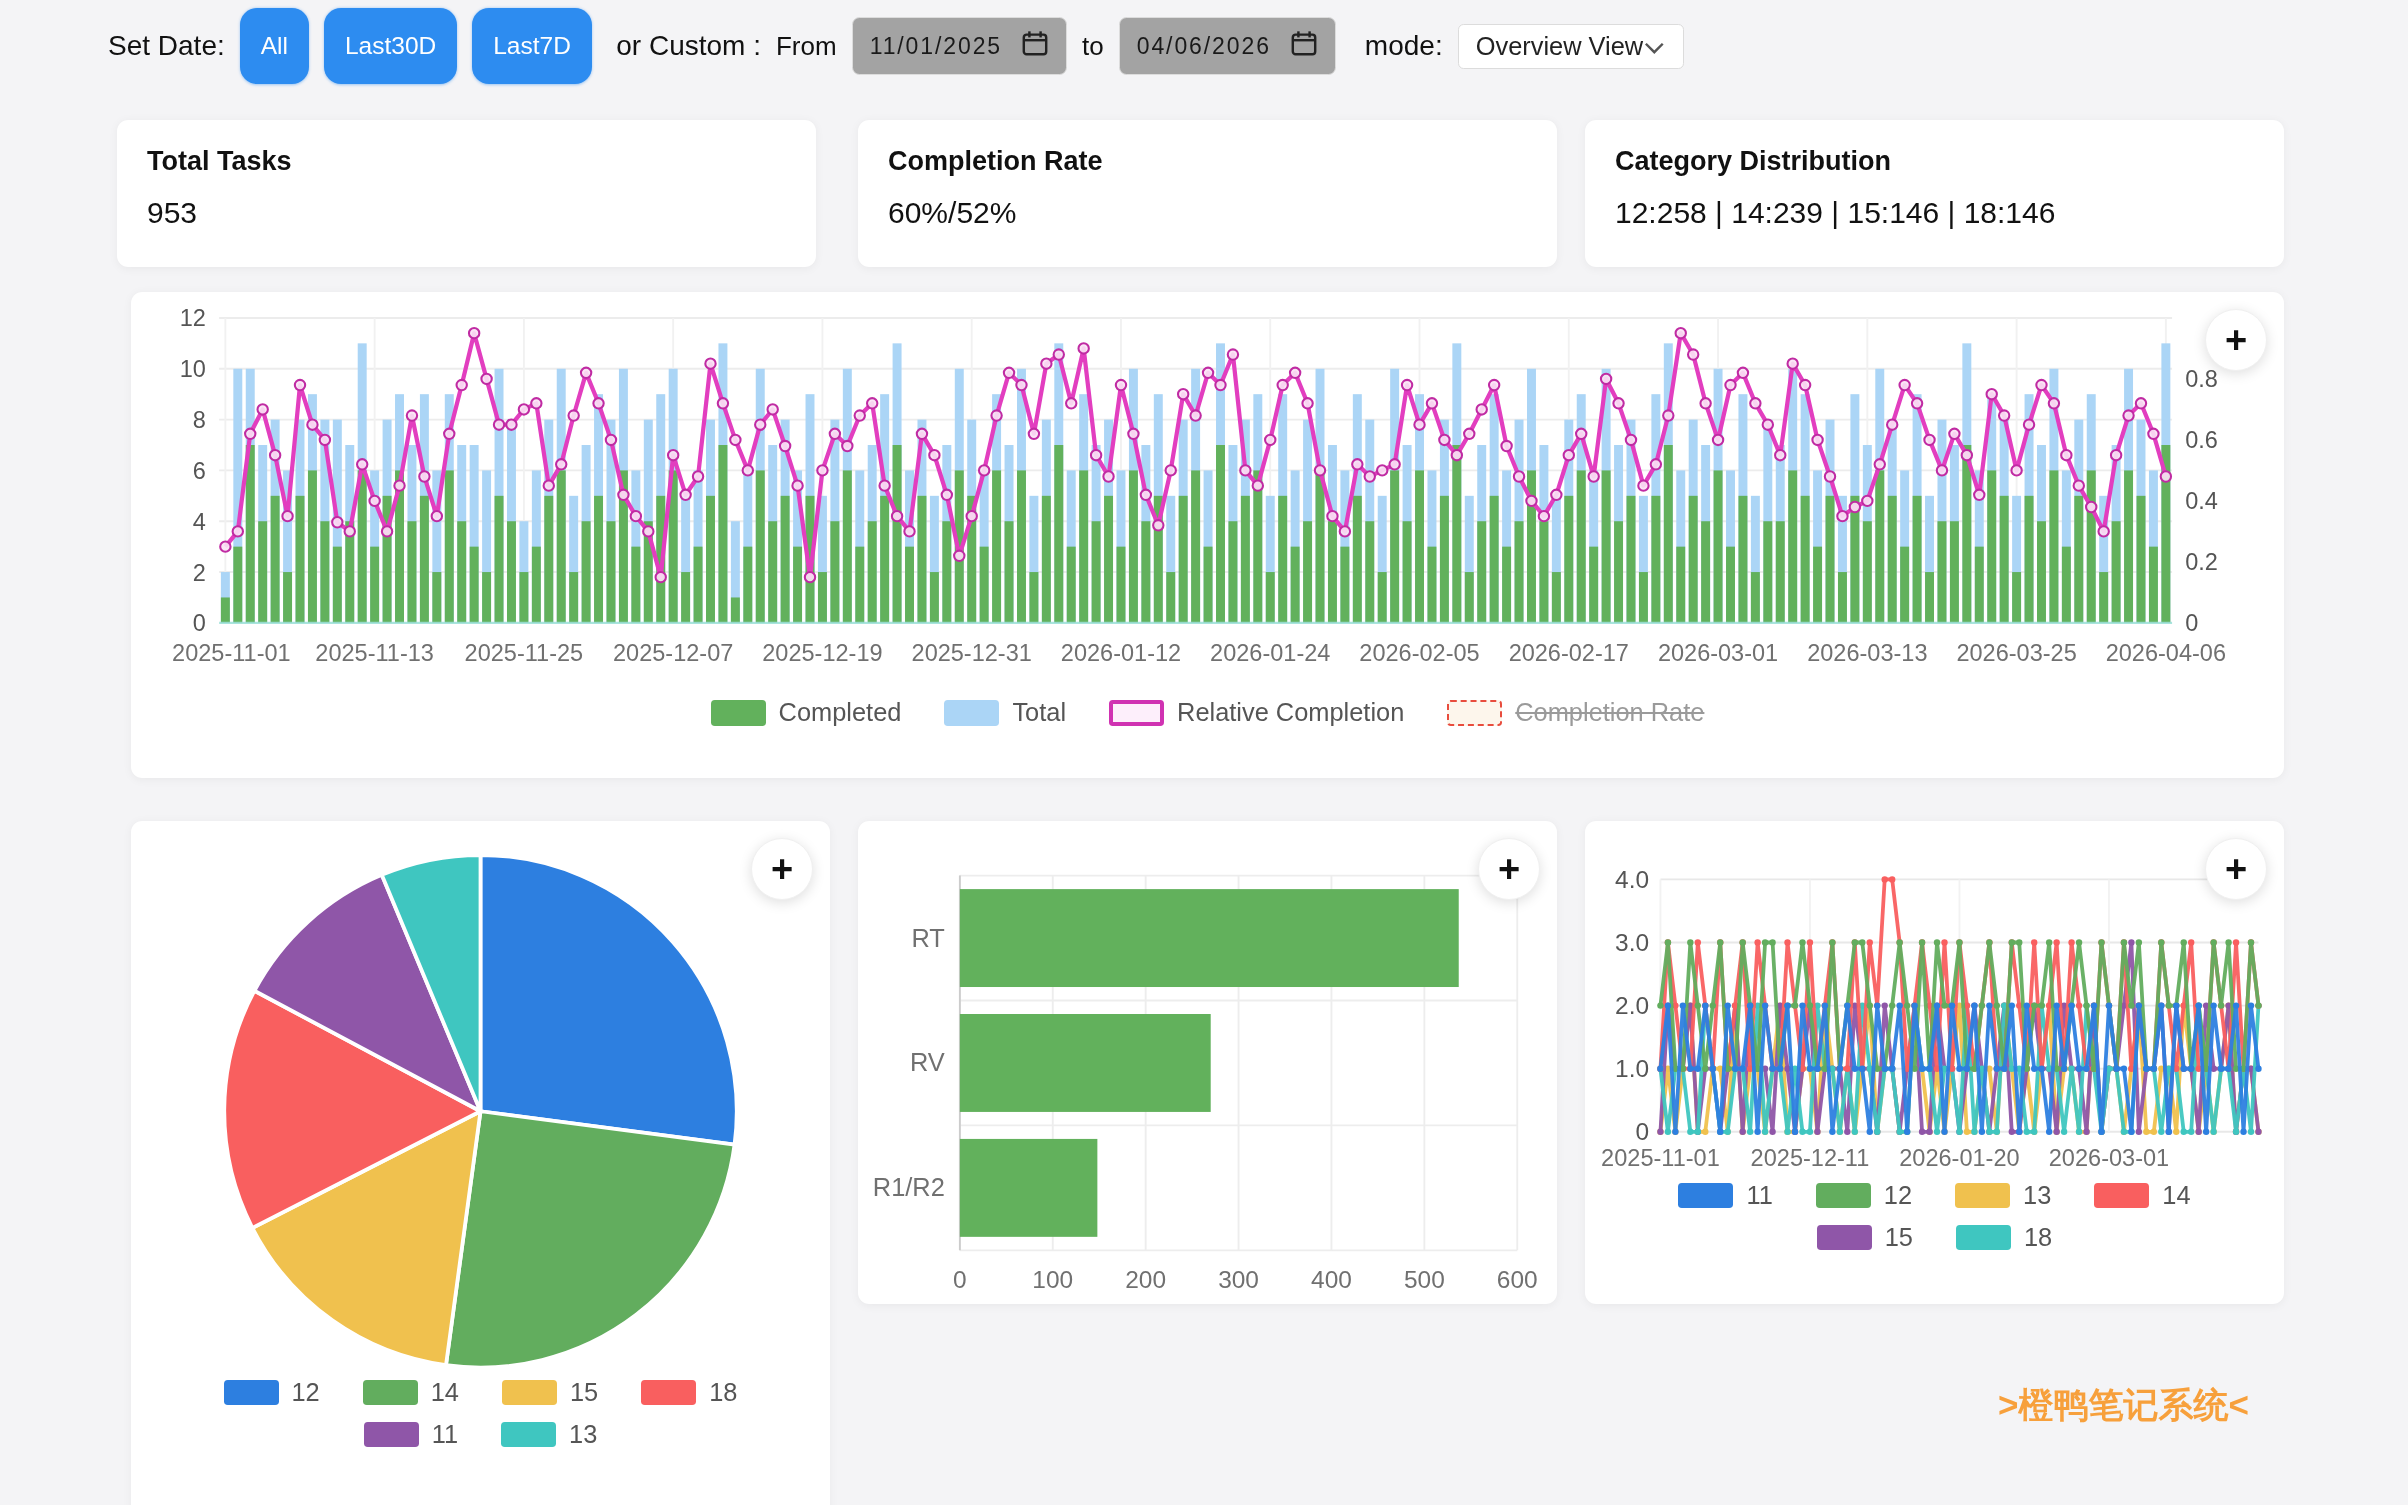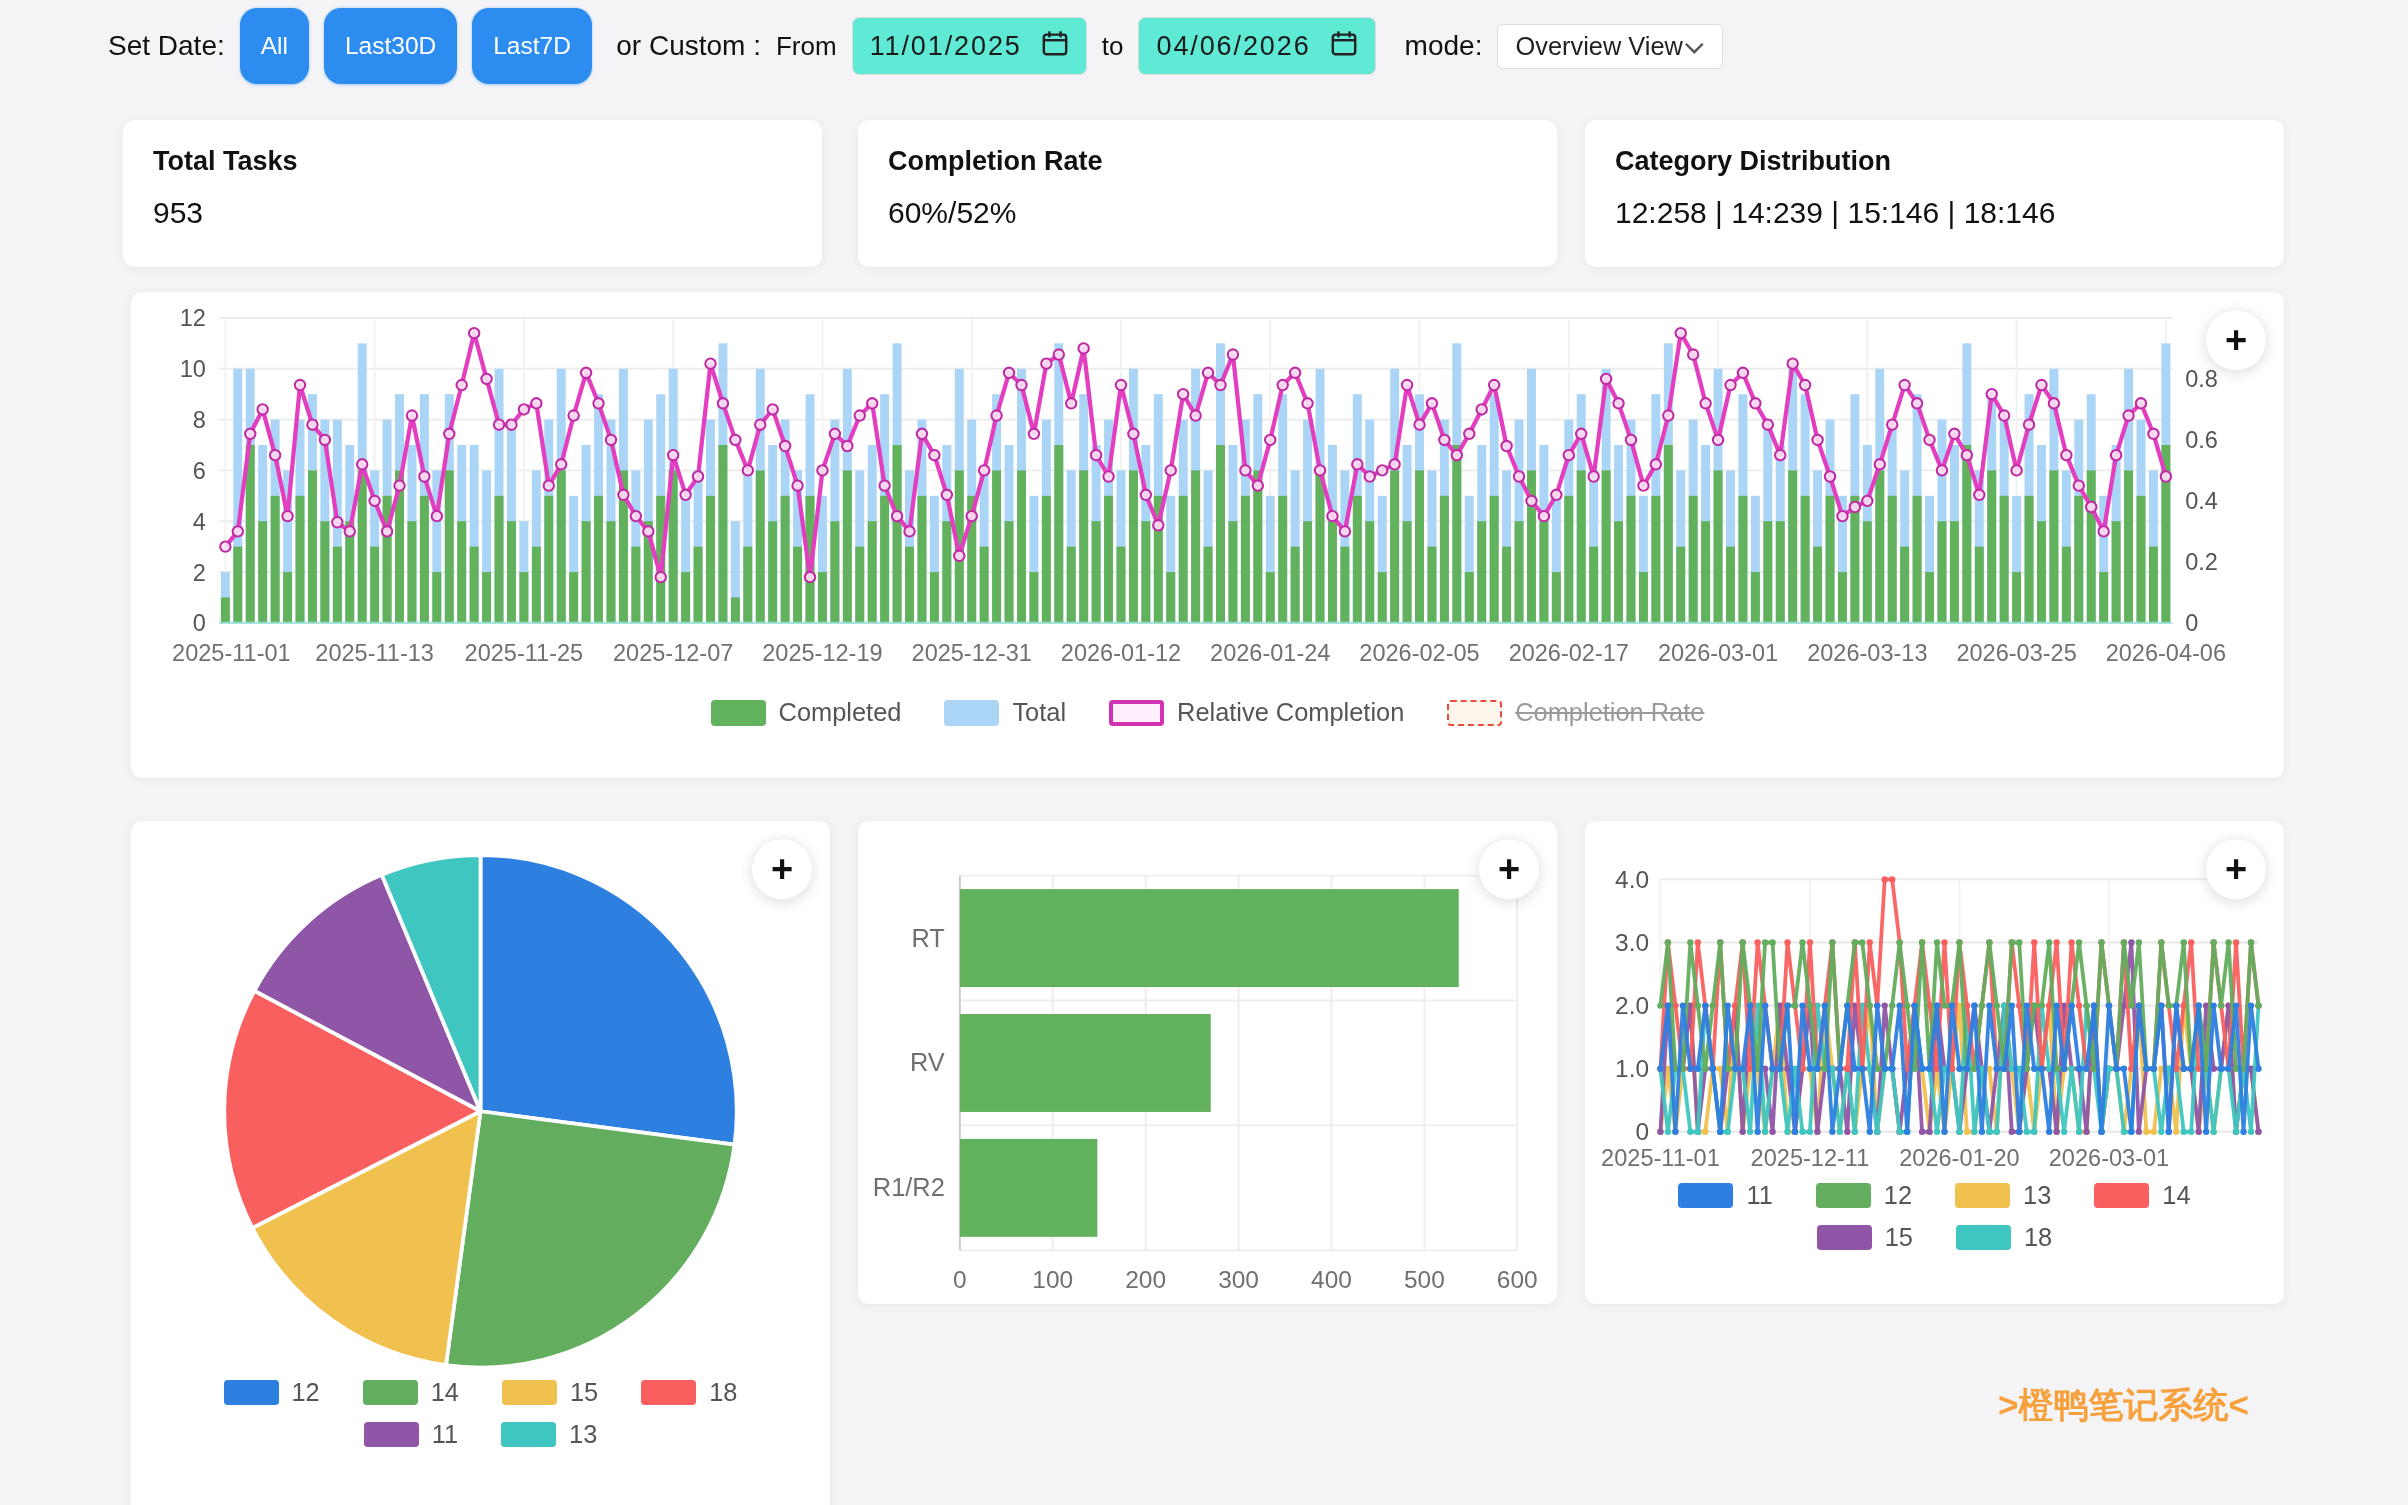"11/01/2025" .date-field { background: #5eead4 -> #a3a3a3; font-size: 27px -> 23px }
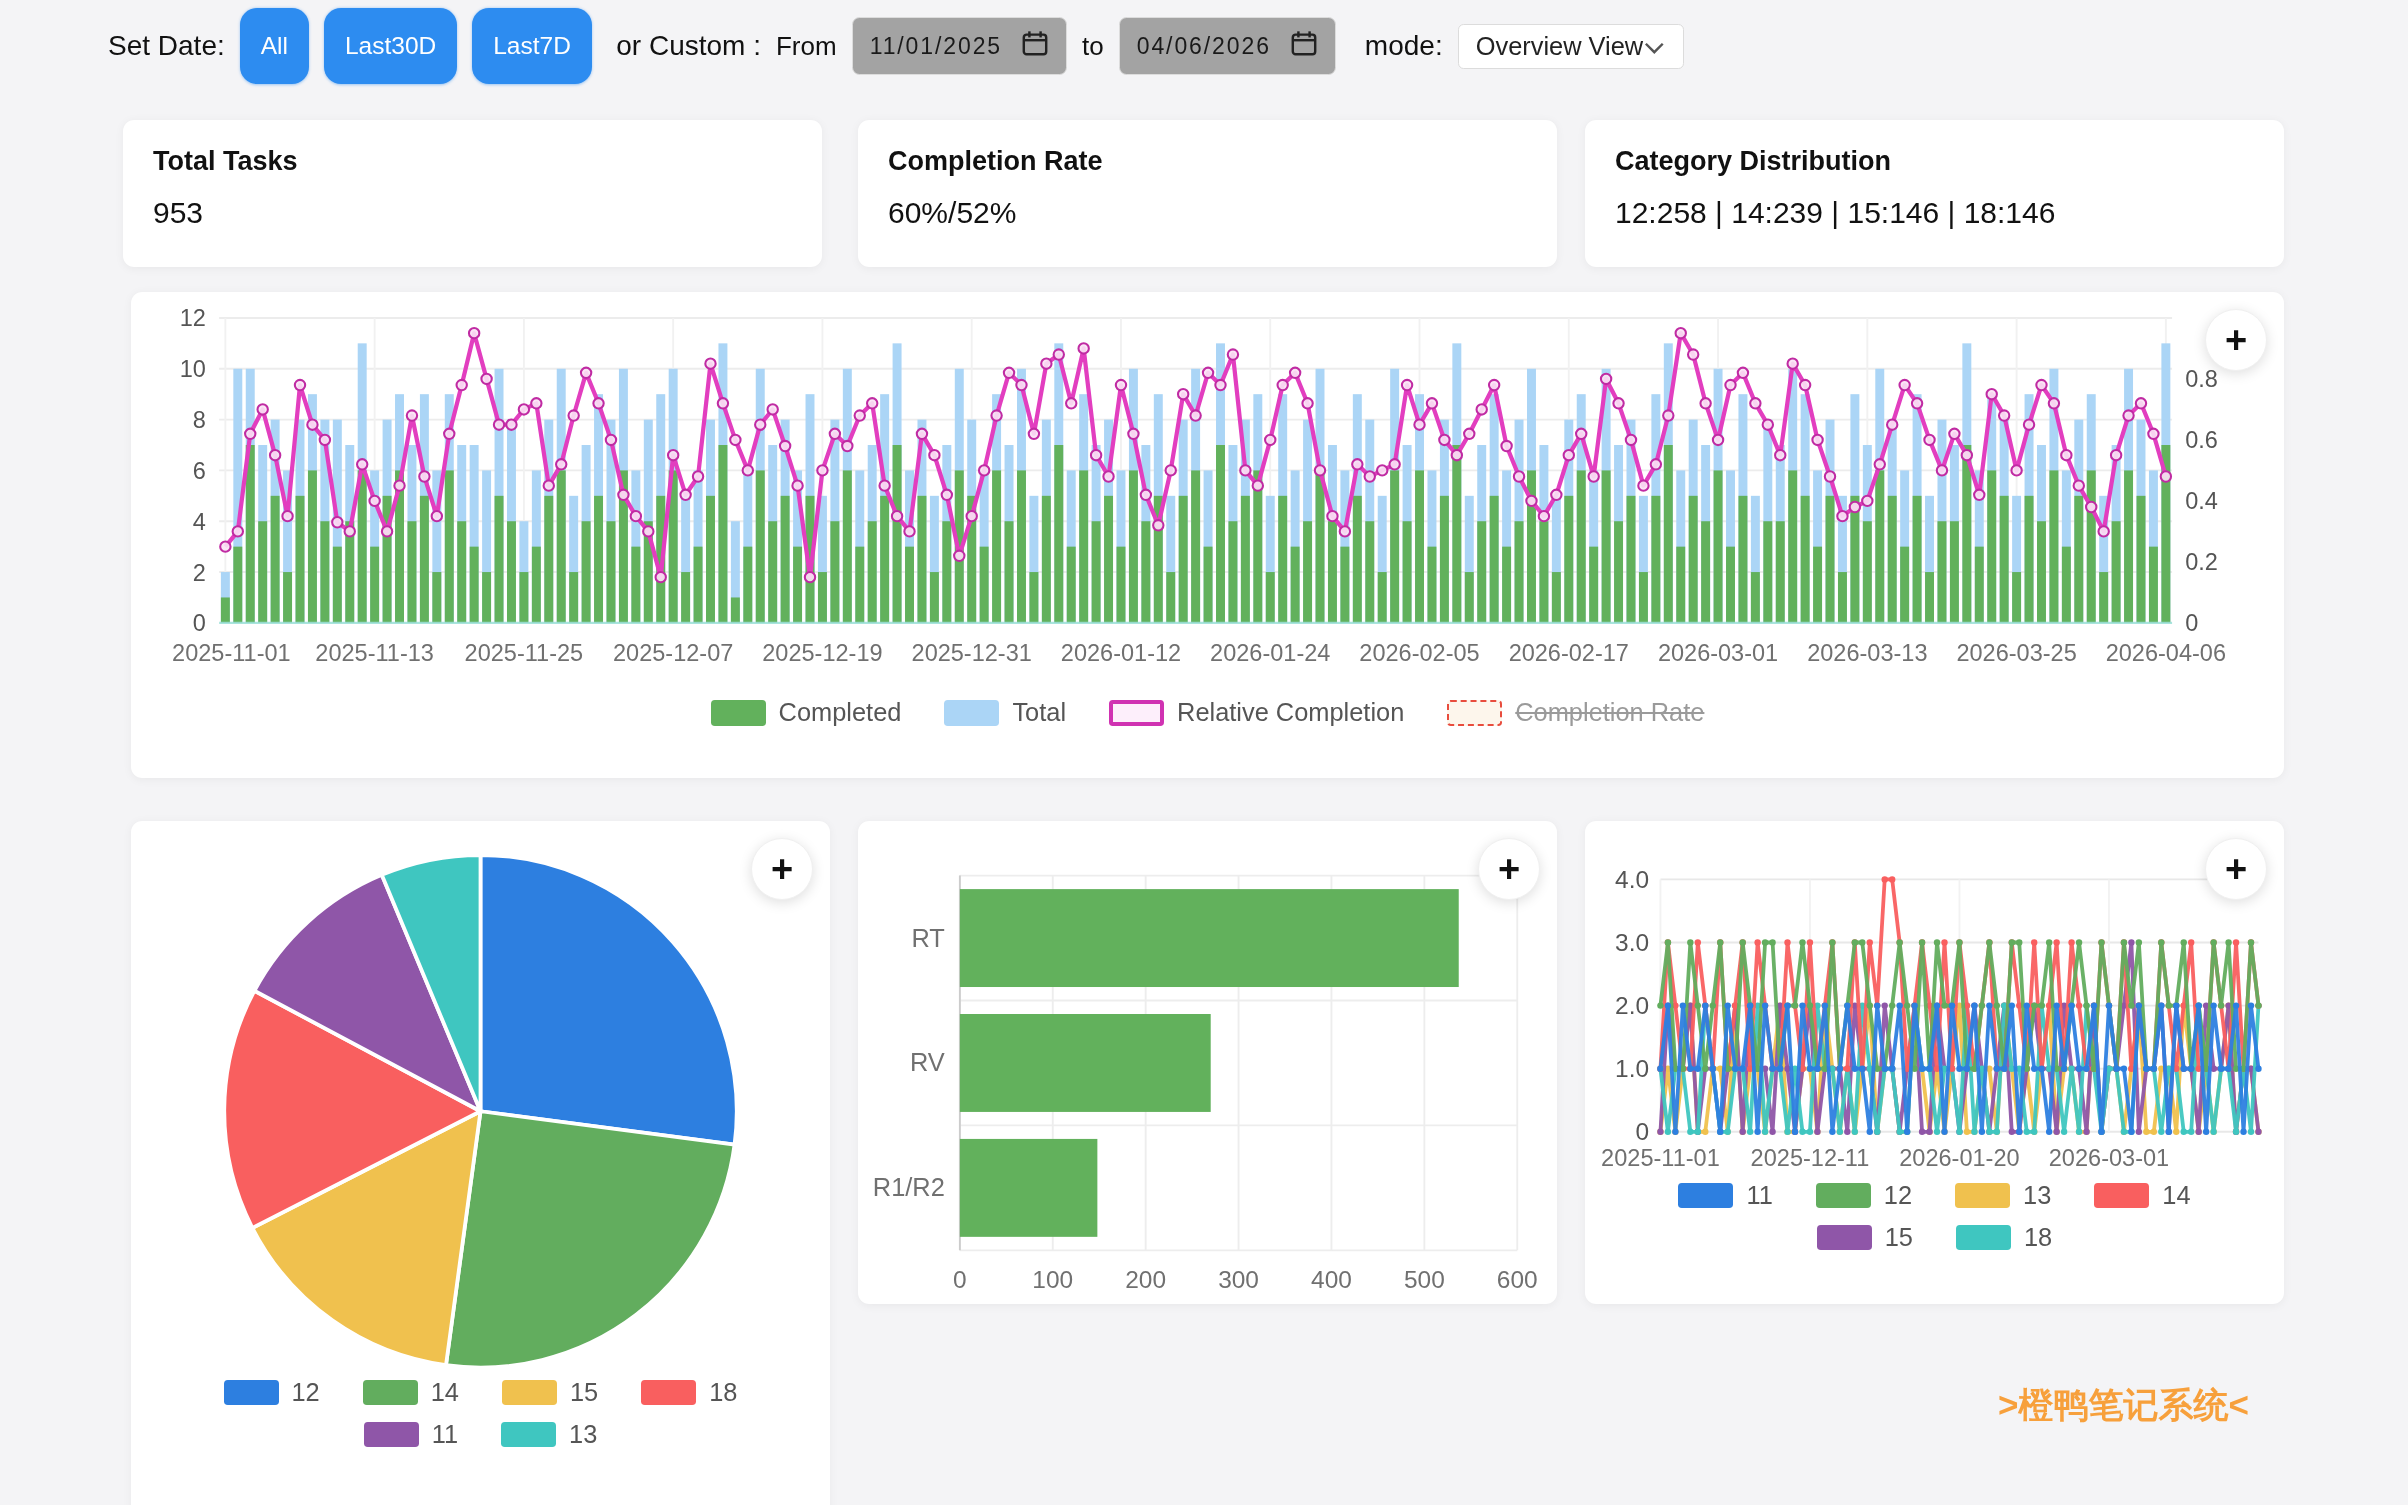"Total Tasks" div.card { left: 123px -> 117px }
